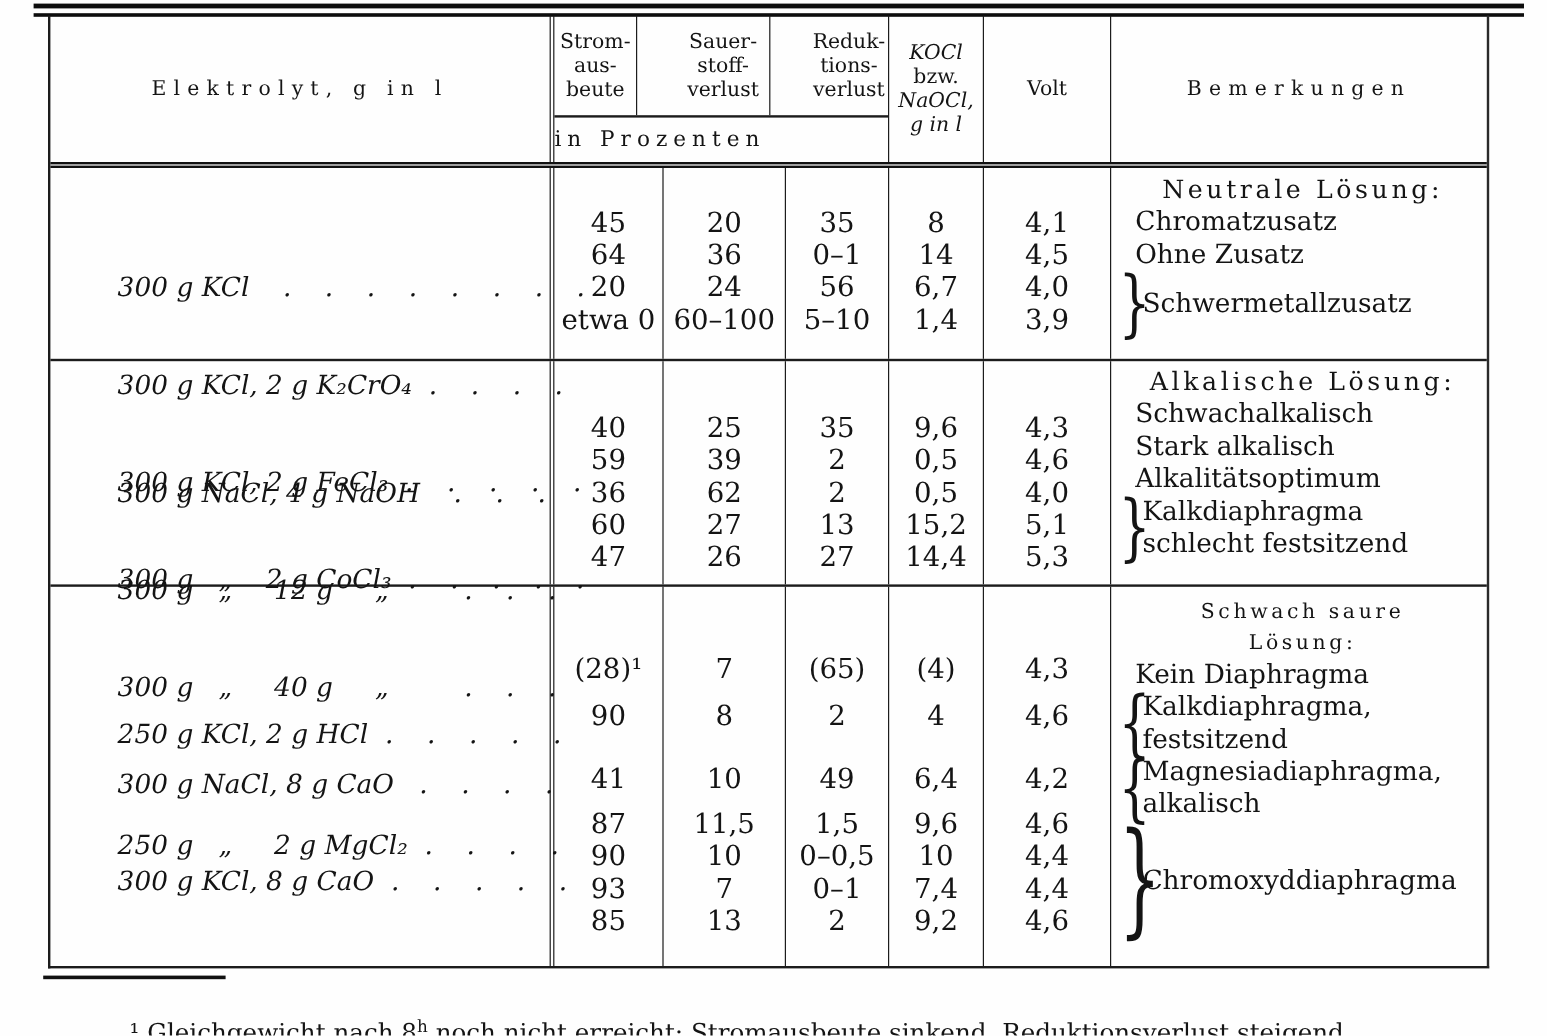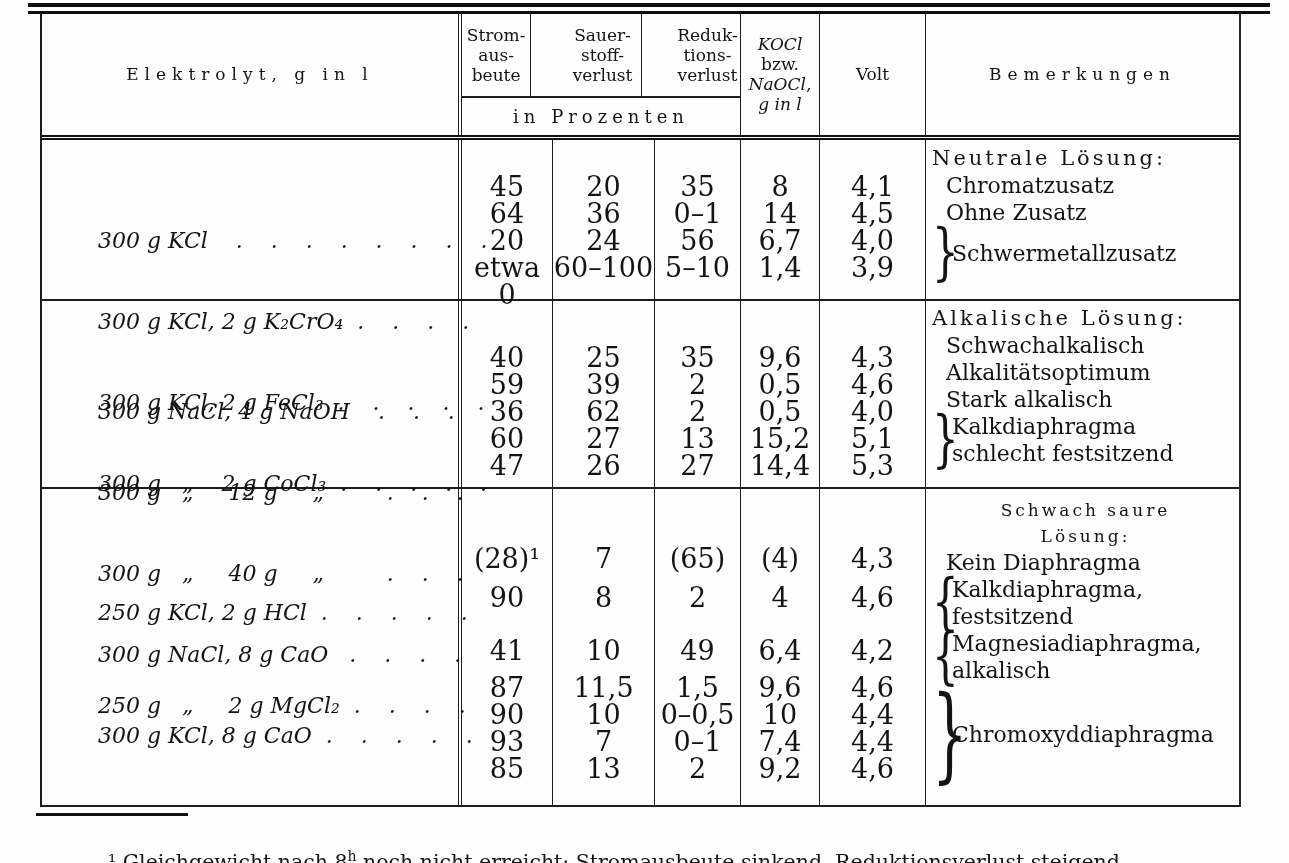"in Prozenten" .pct-bottom { justify-content: center -> none }
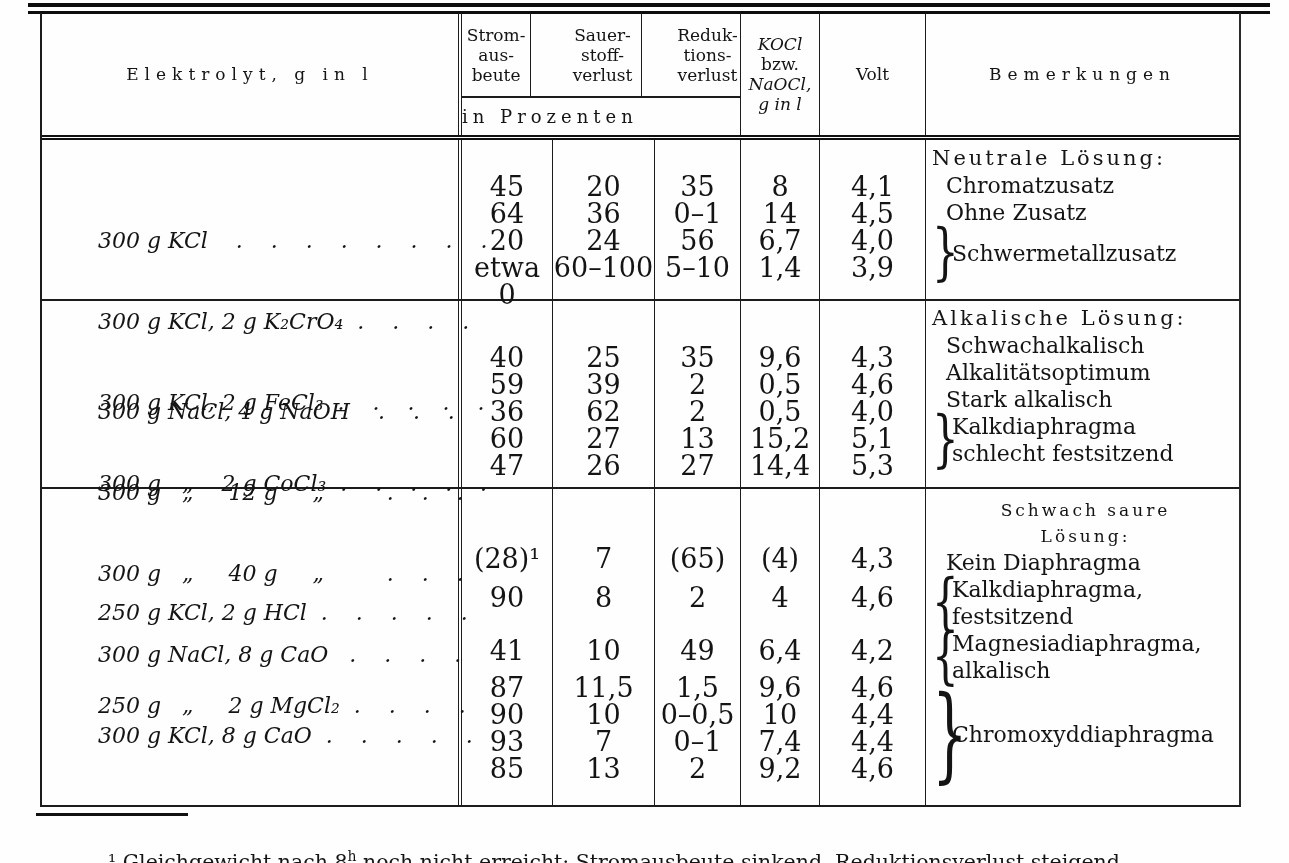"Neutrale Lösung:" .rem-head { text-align: none -> center }
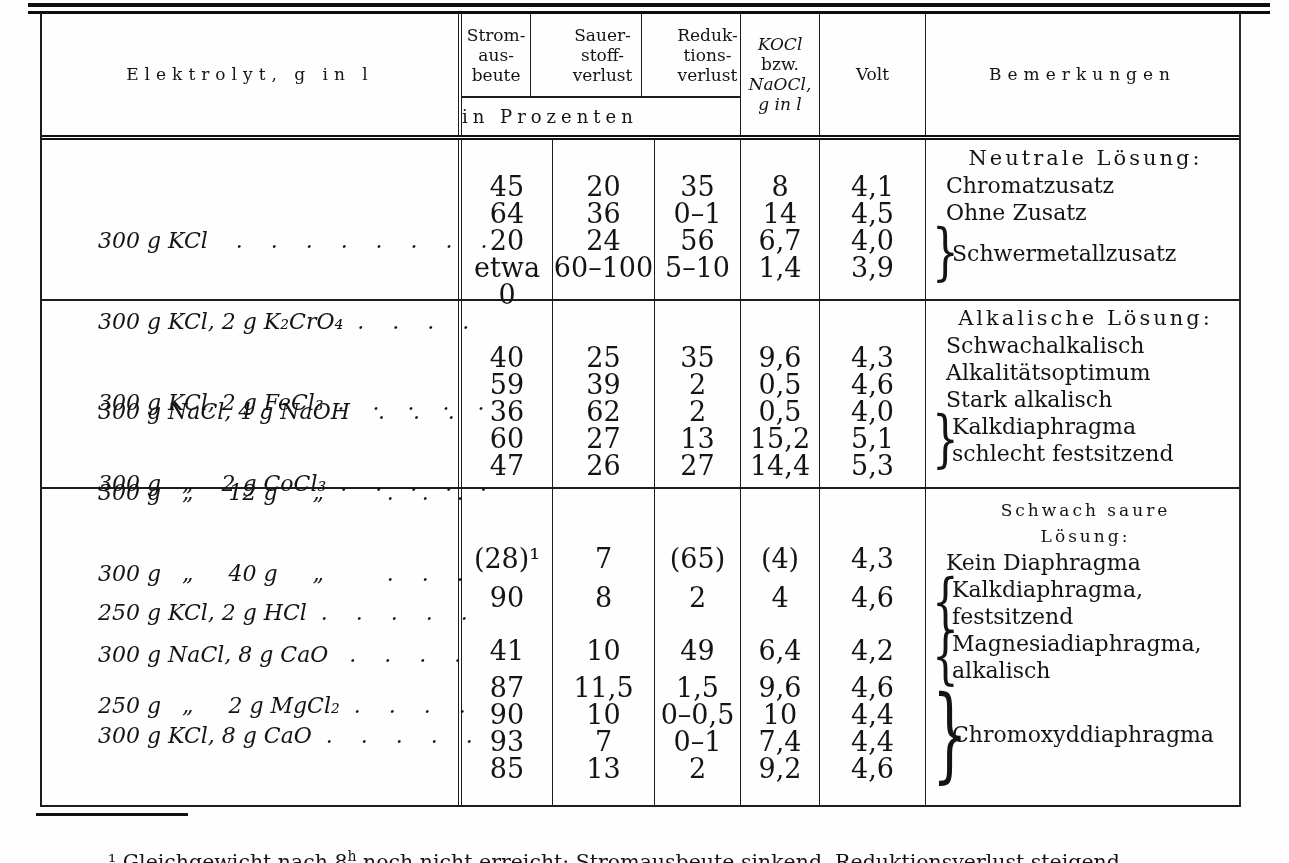"45" .vals { font-size: 27px -> 23px }
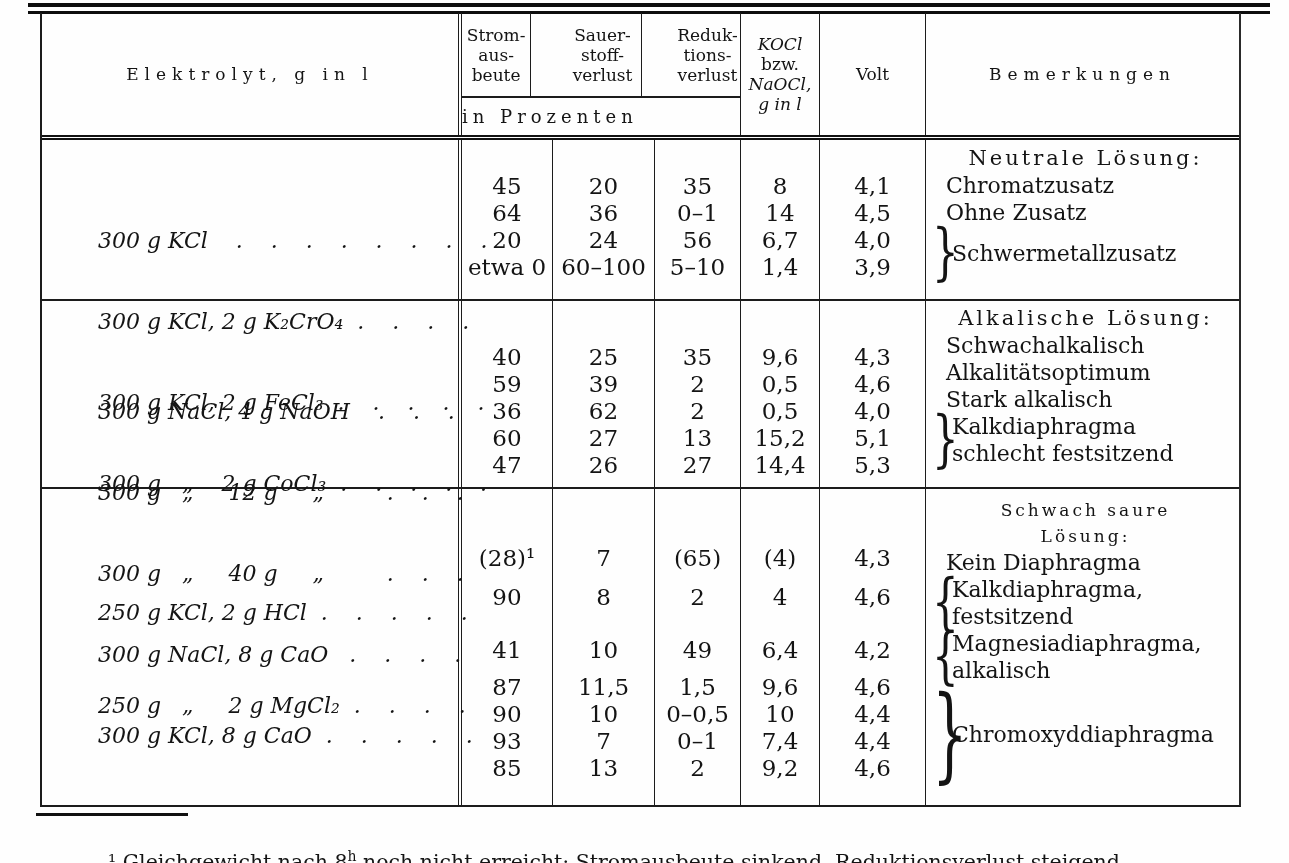"Alkalitätsoptimum" div.rline { order: before "Stark alkalisch" -> after "Stark alkalisch" }
